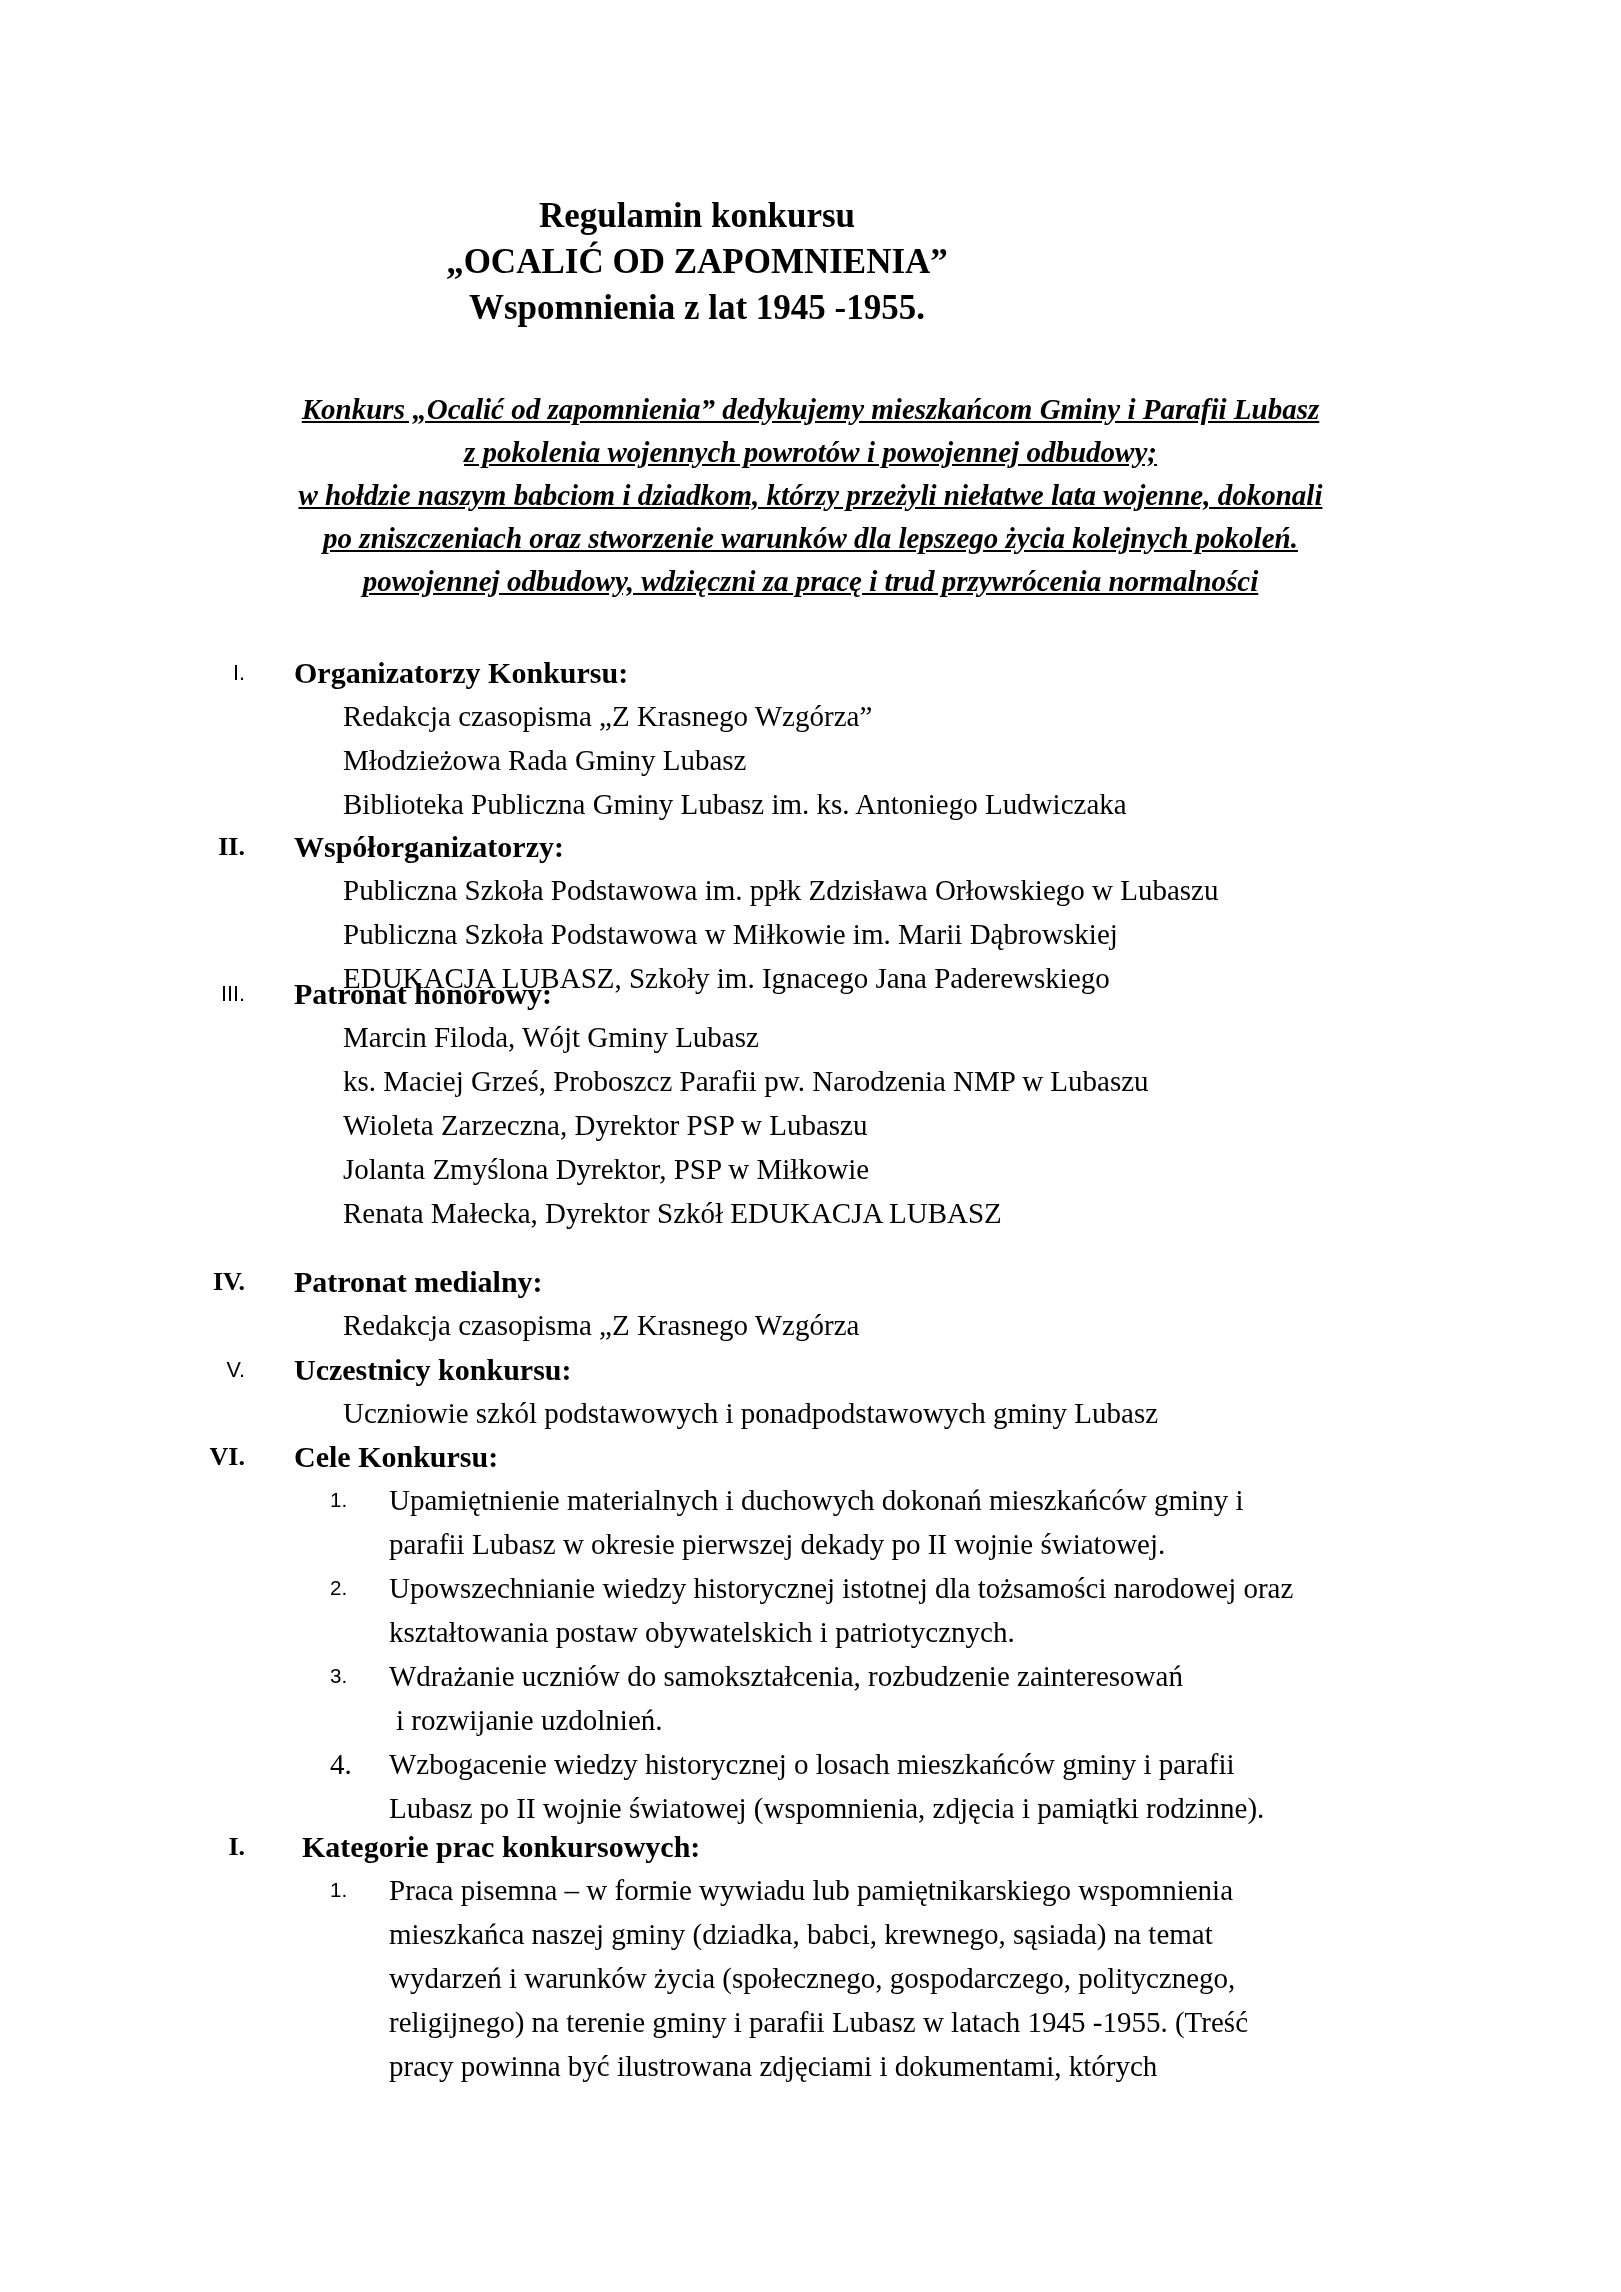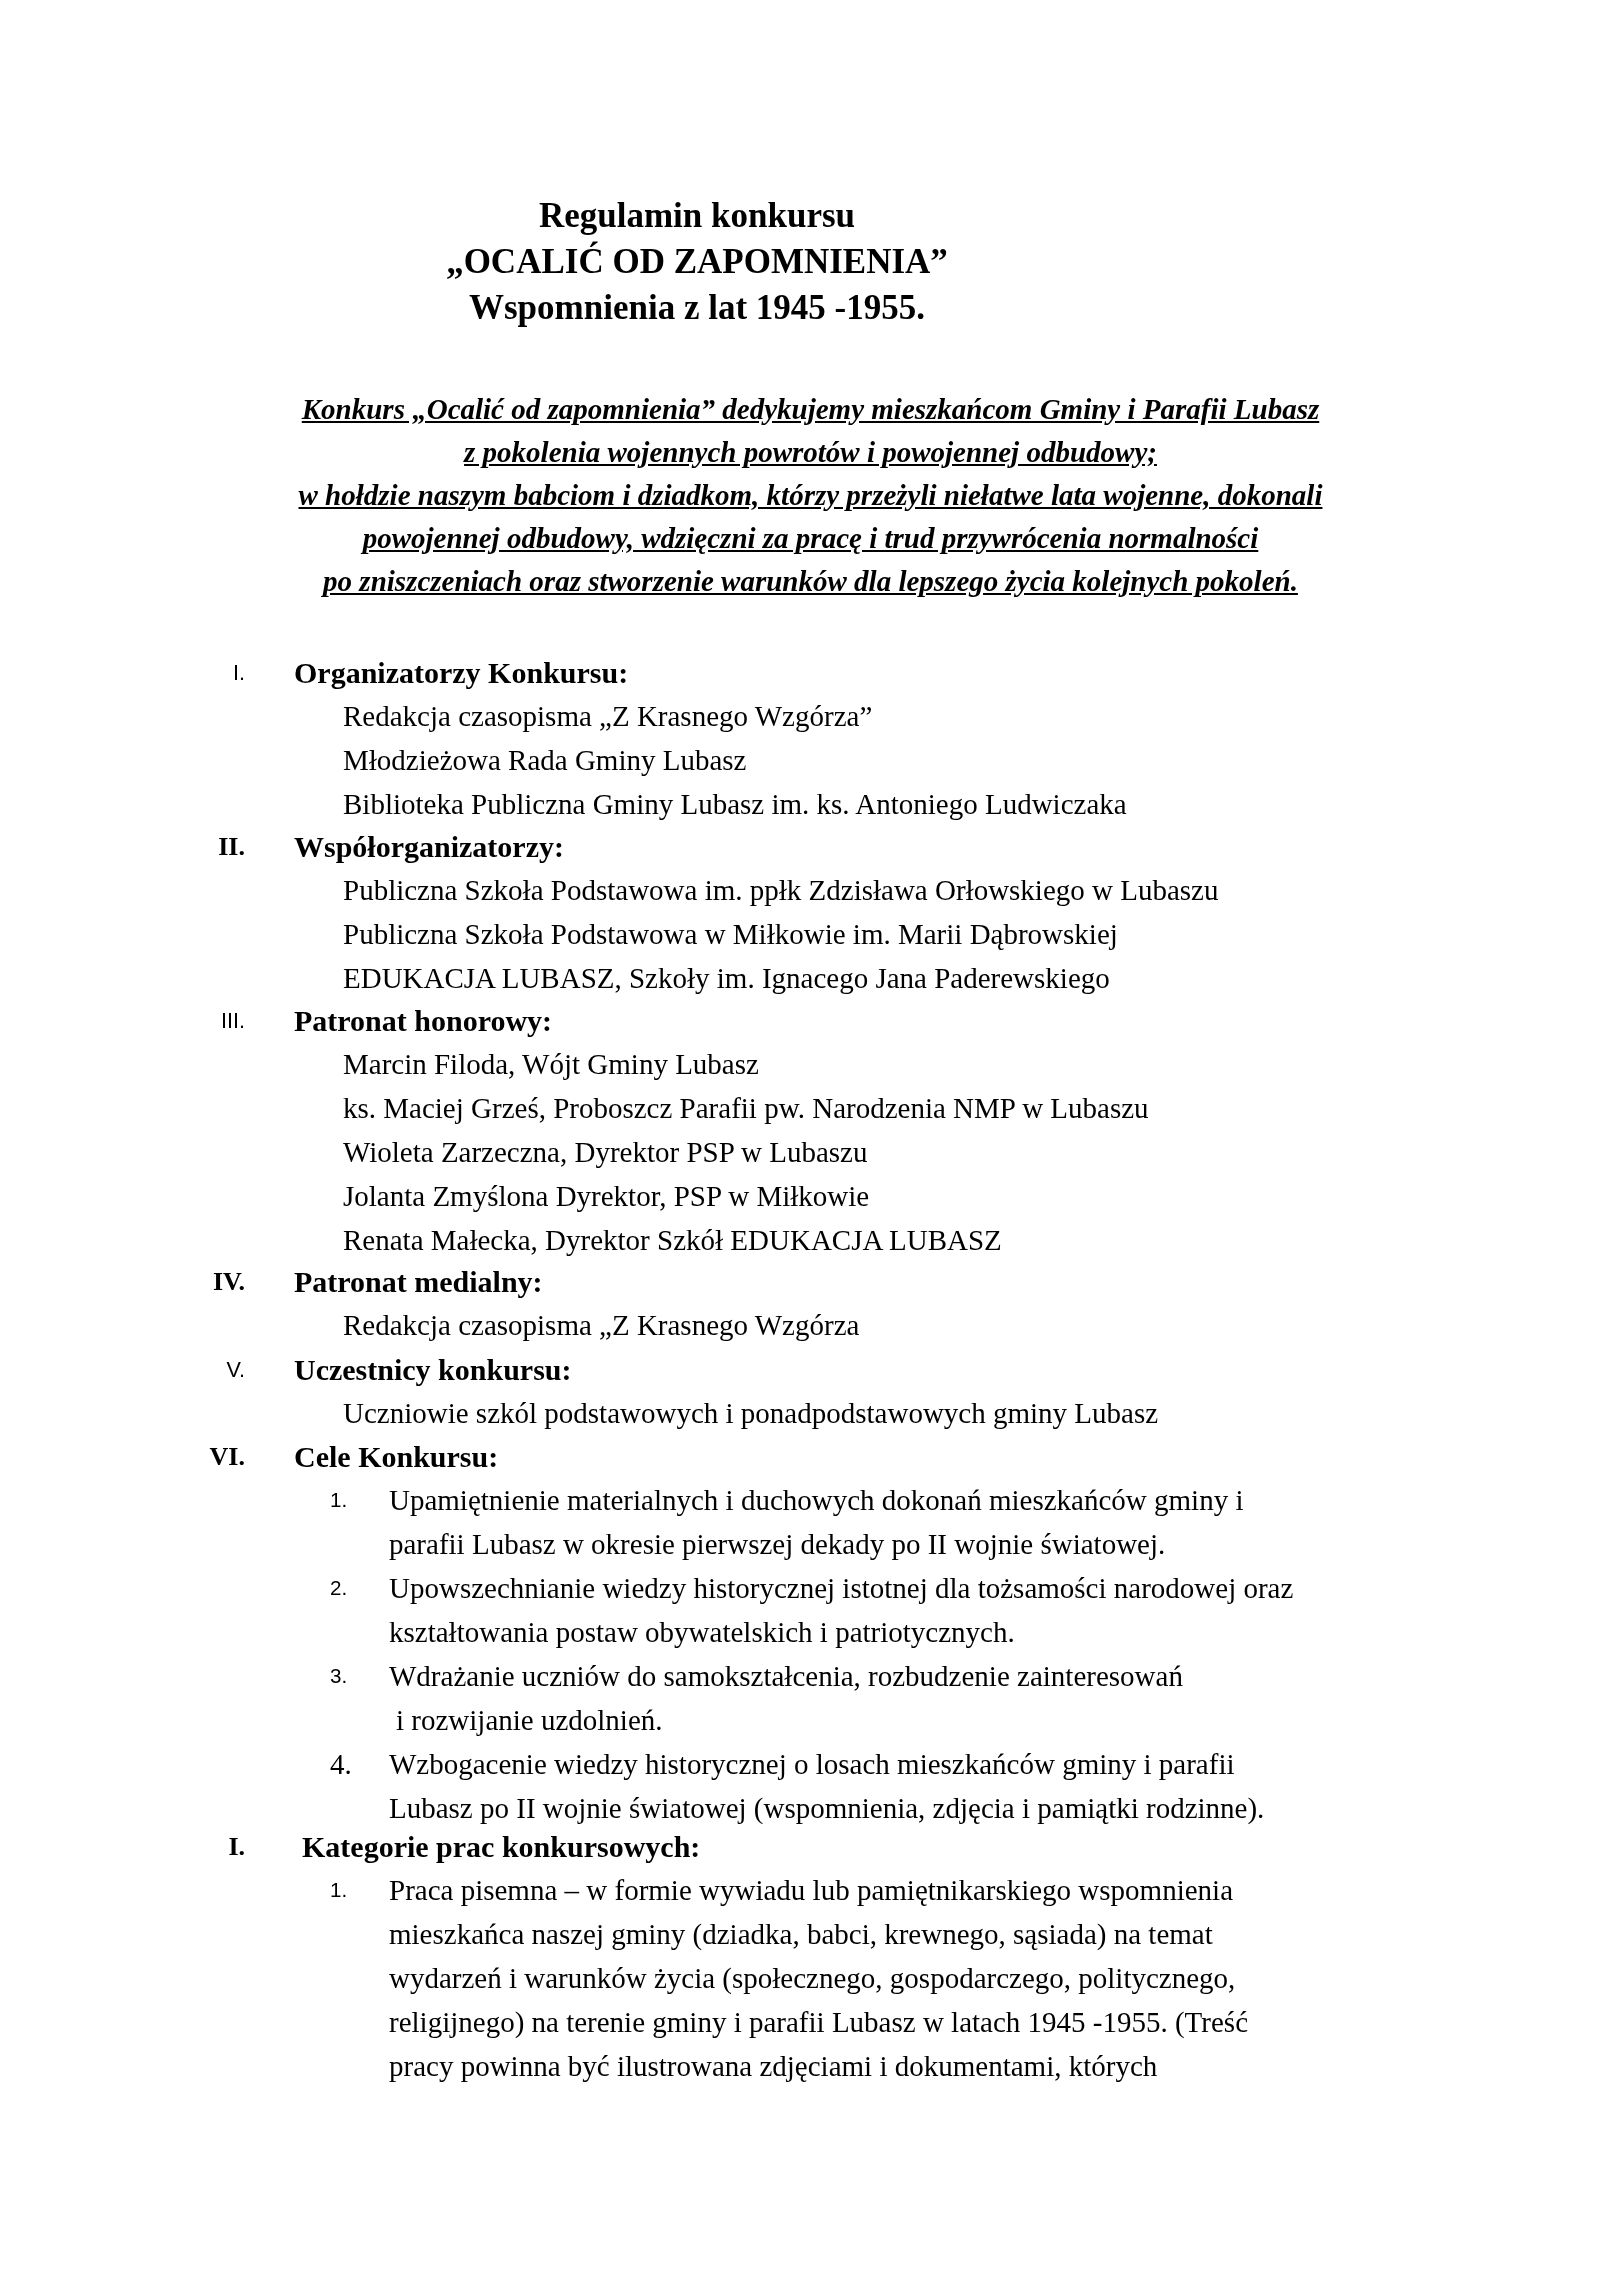"powojennej odbudowy, wdzięczni za pracę" span.ded-line { order: before "po zniszczeniach oraz stworzenie" -> after "po zniszczeniach oraz stworzenie" }
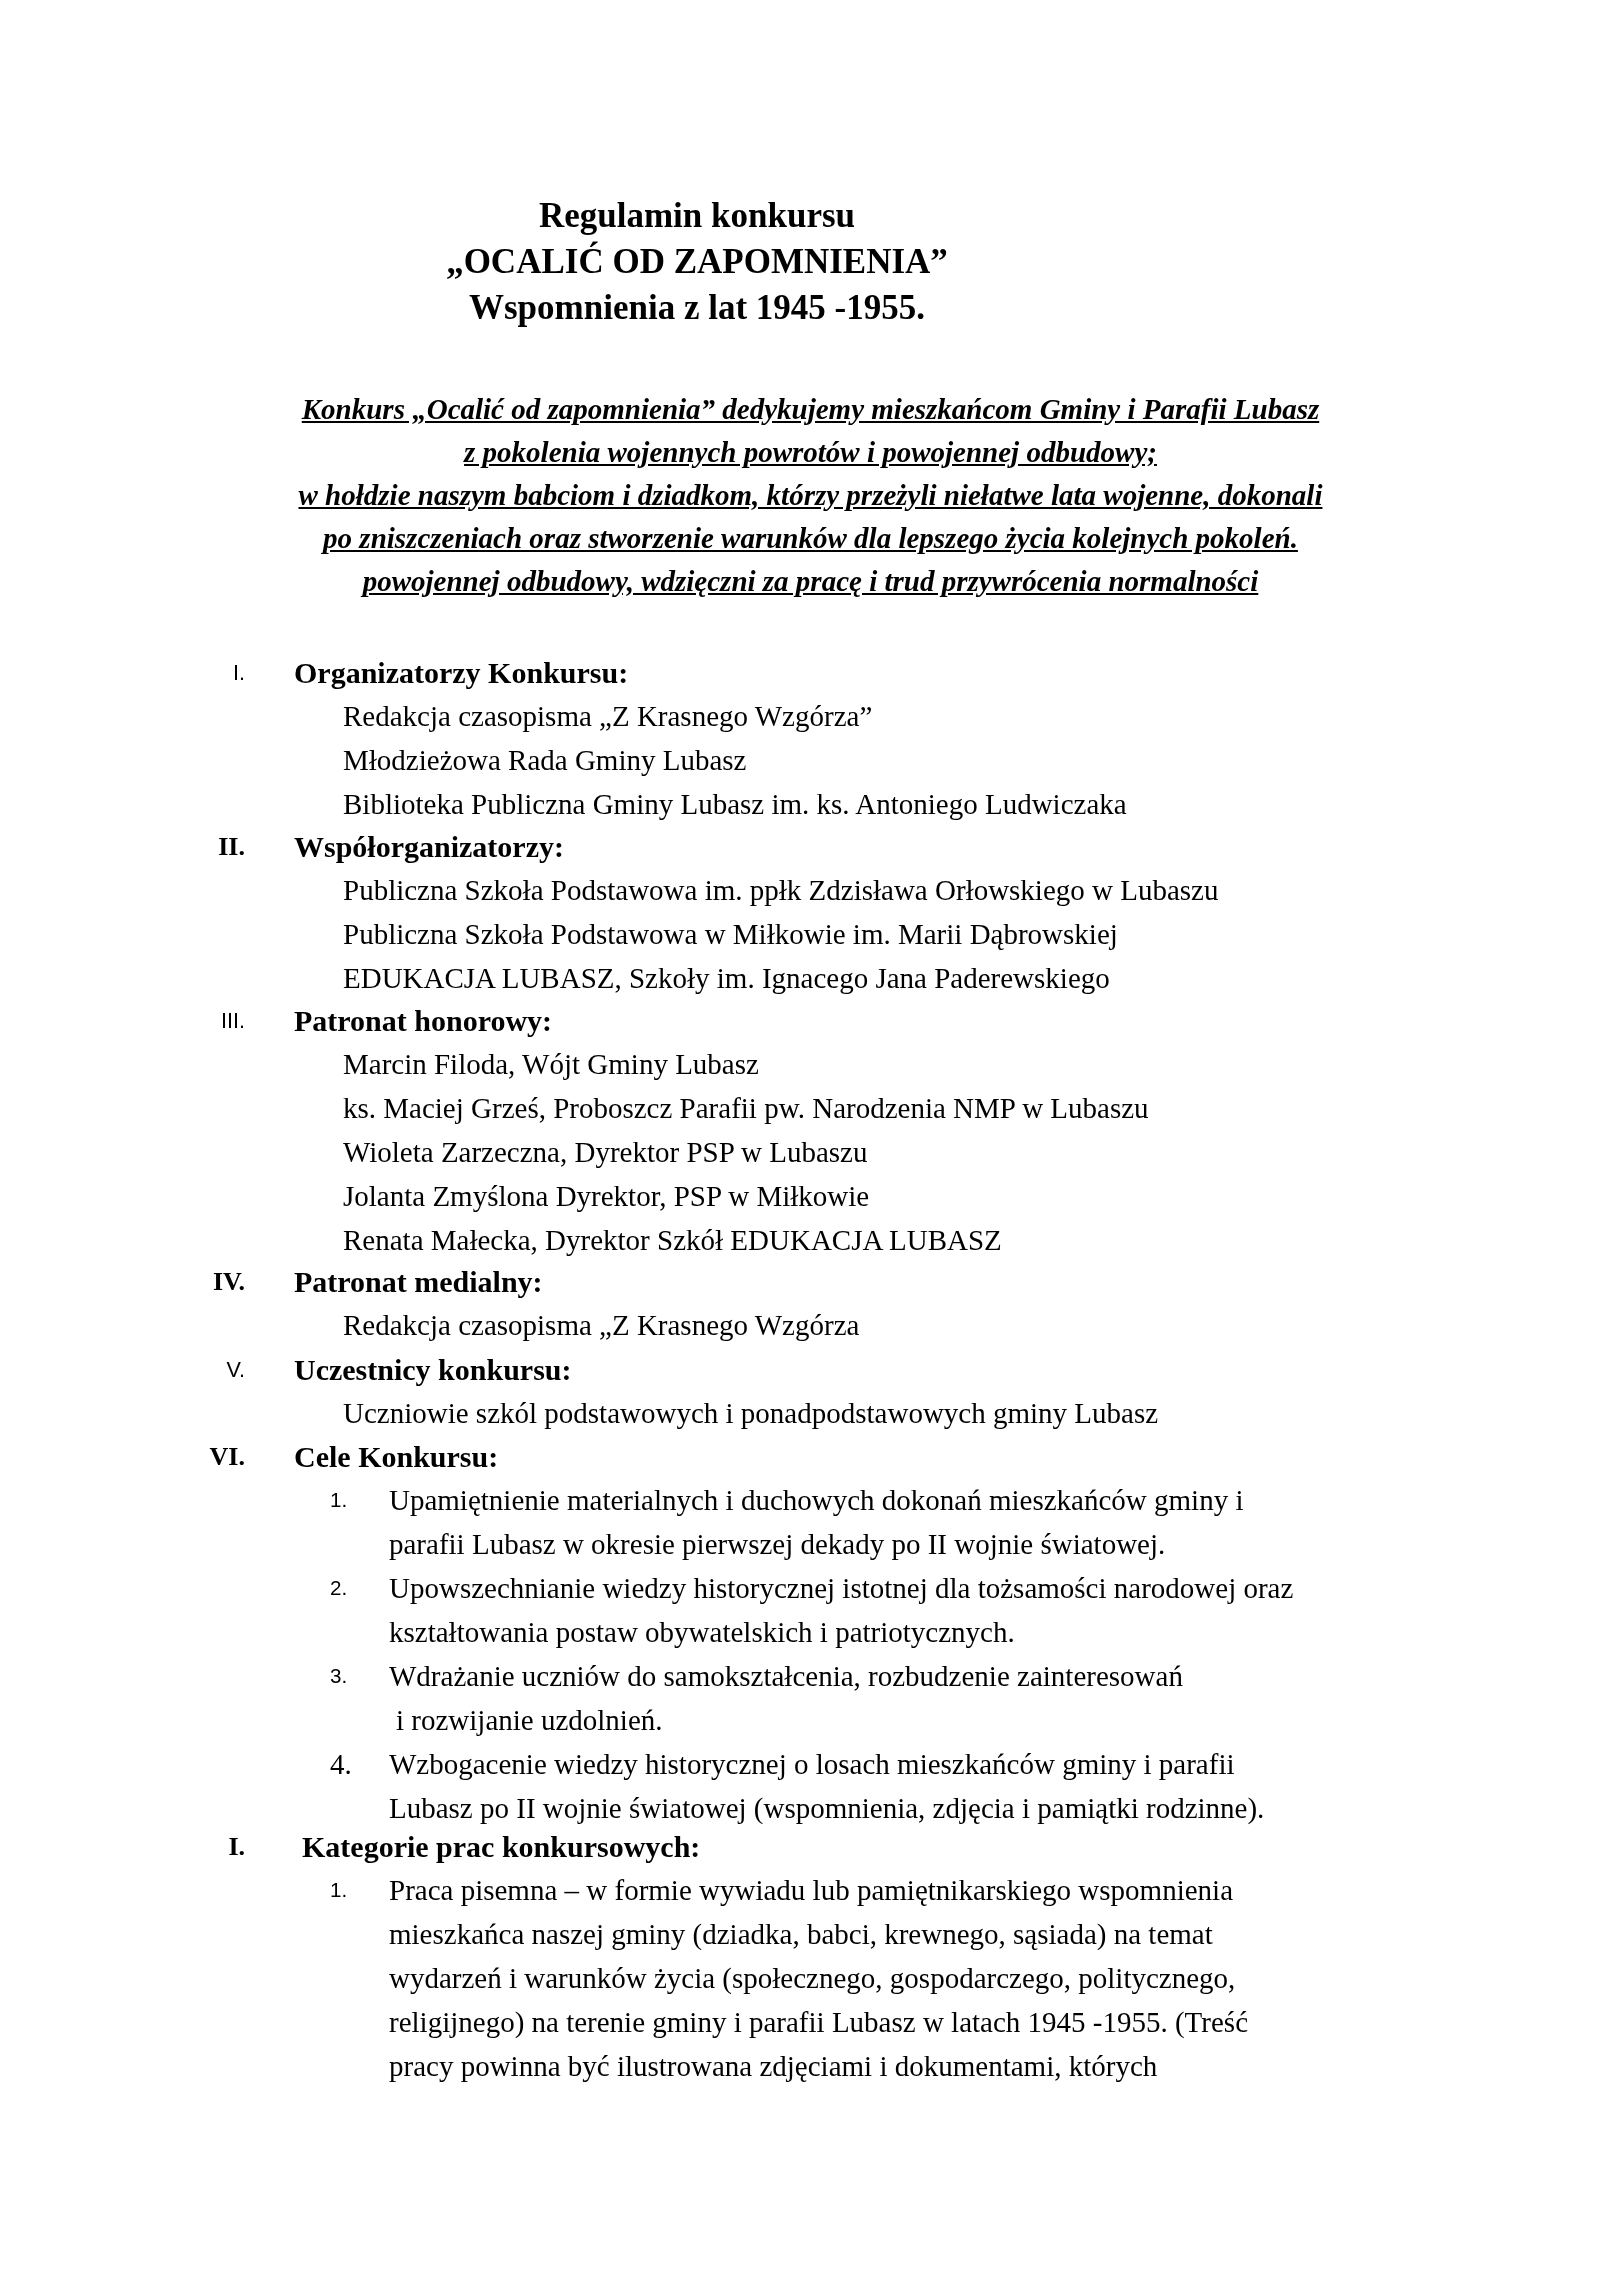"III." div.section { top: 999px -> 972px }
